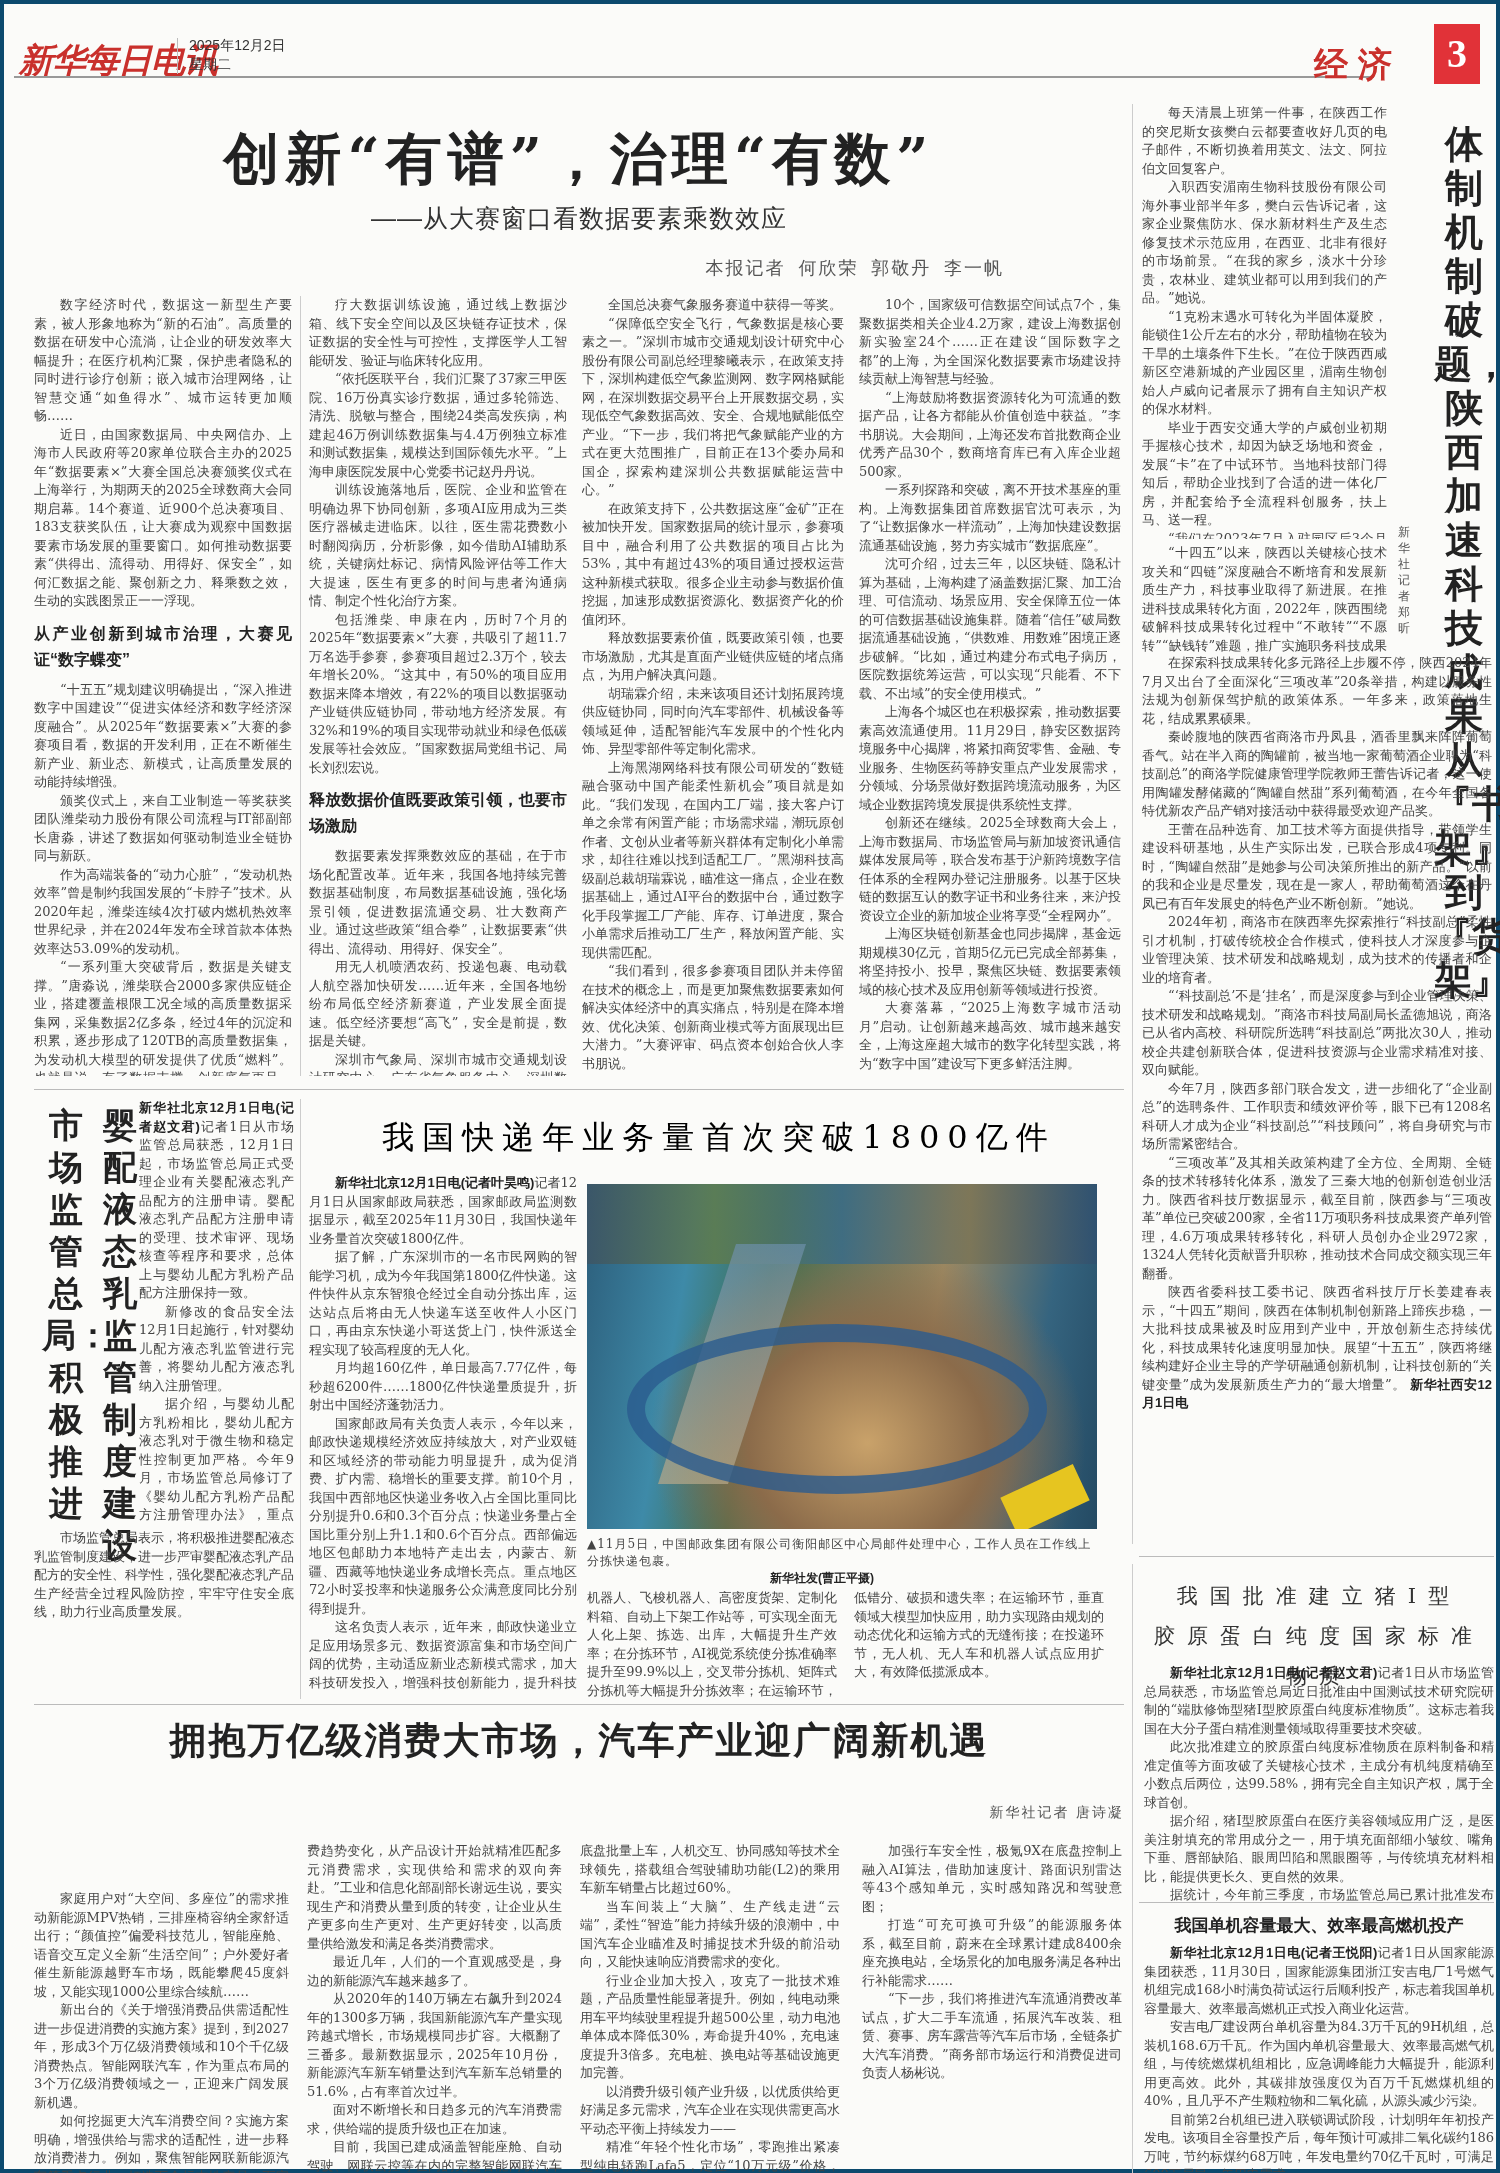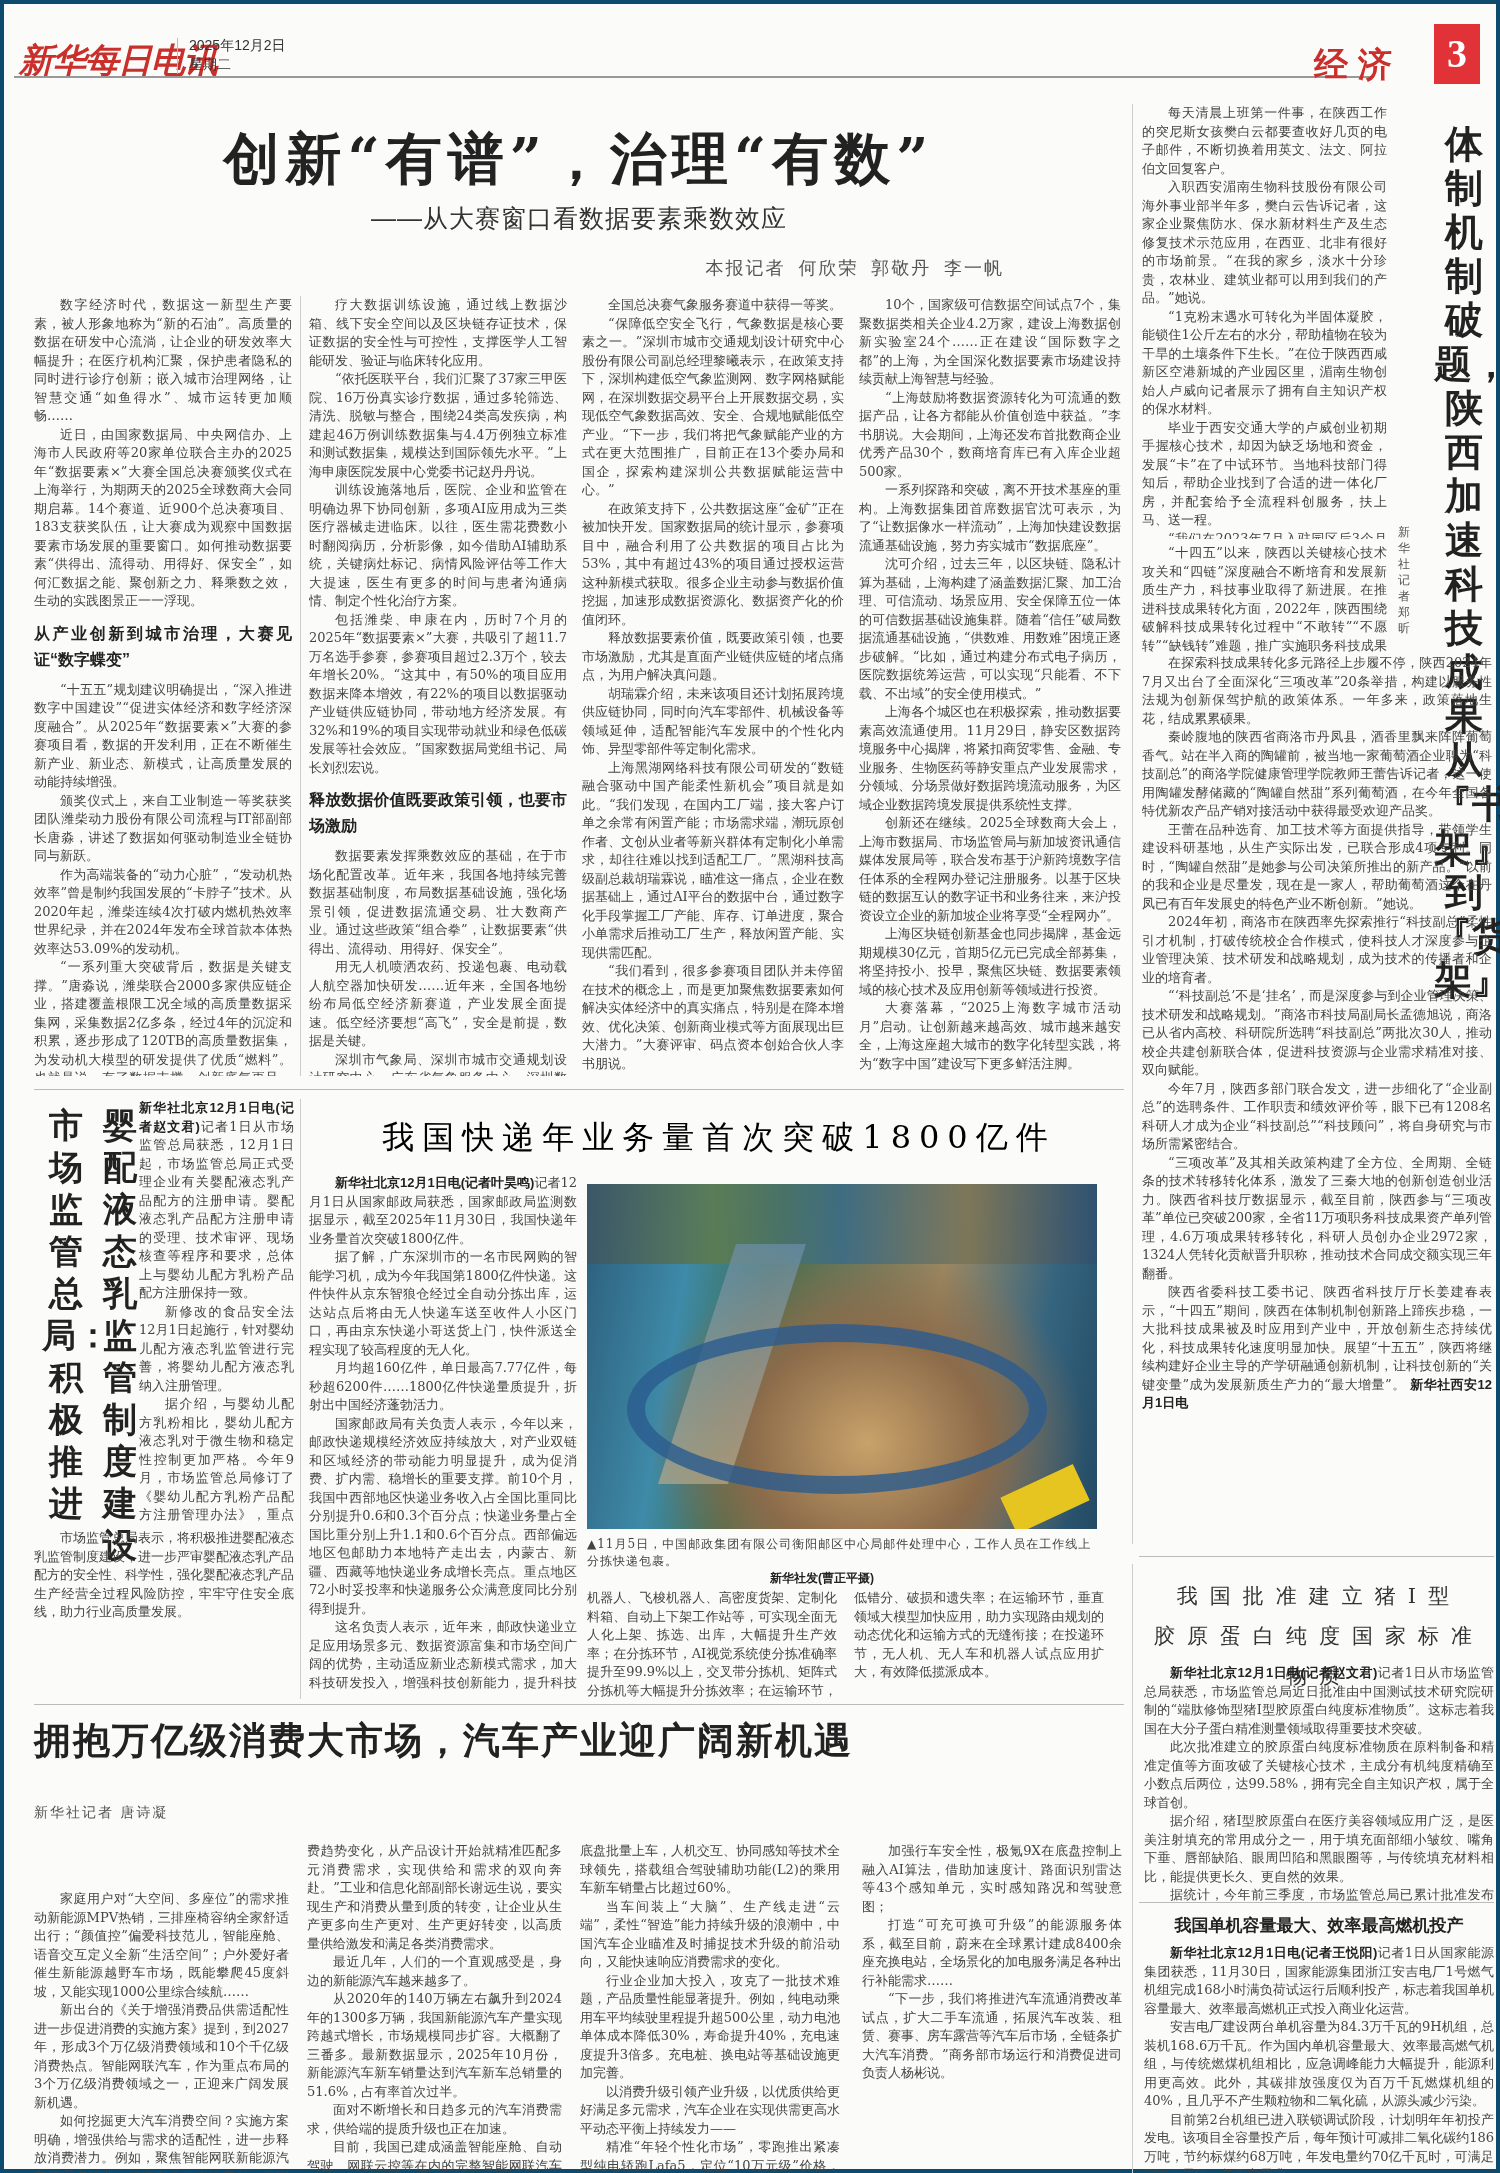"拥抱万亿级消费大市场，汽车产业迎广阔新机遇" .auto-title { text-align: left -> center }
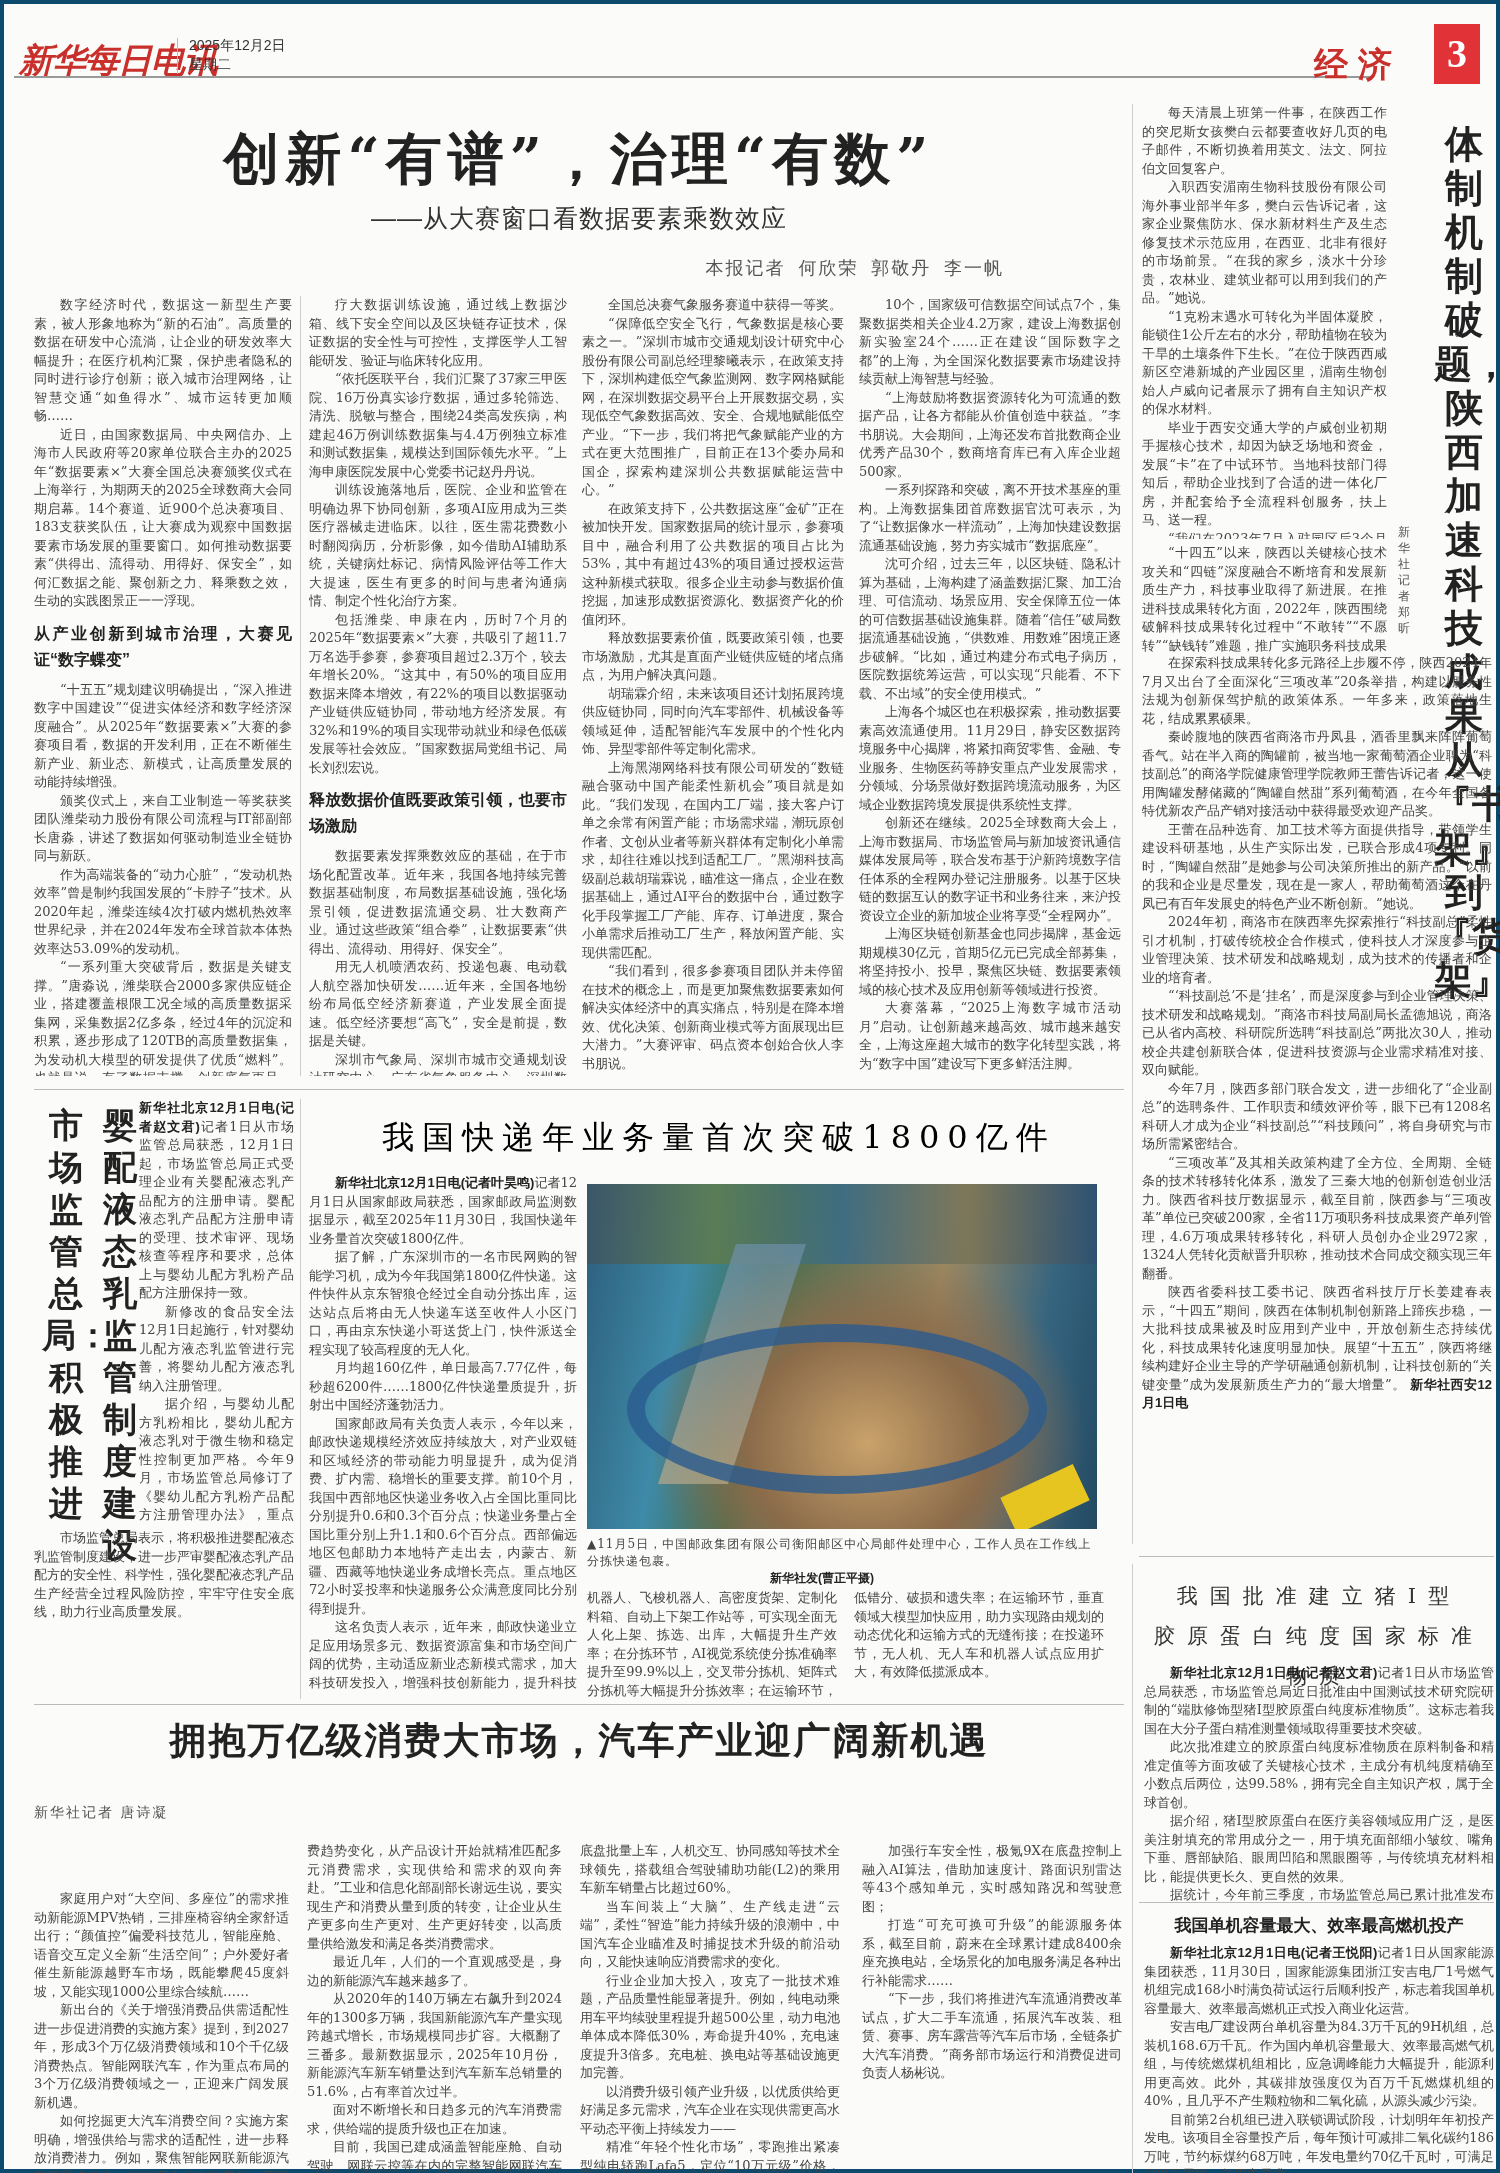"新华社记者 唐诗凝" .auto-byline { text-align: left -> right }
